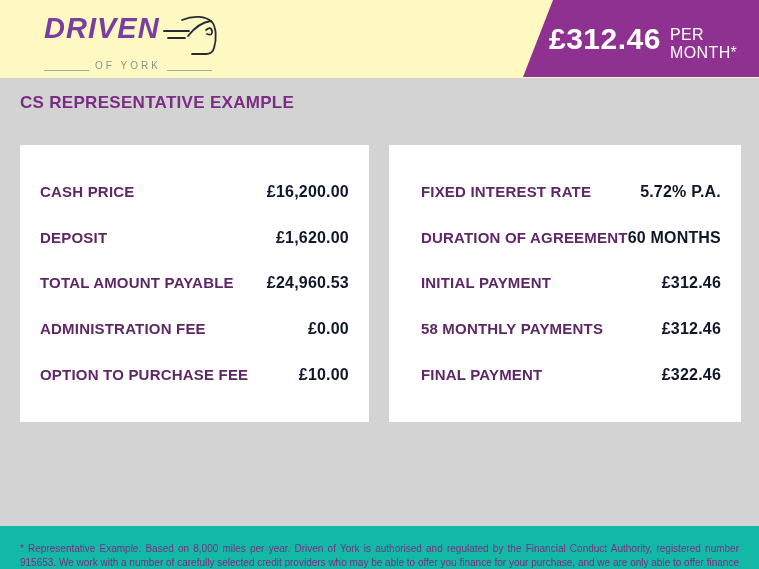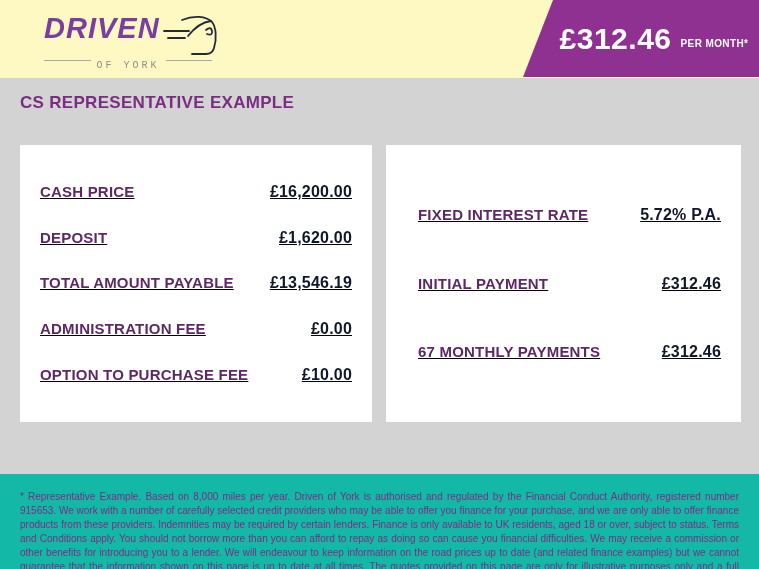"PER MONTH*" .price-suffix { font-size: 10px -> 16px; font-weight: bold -> normal }
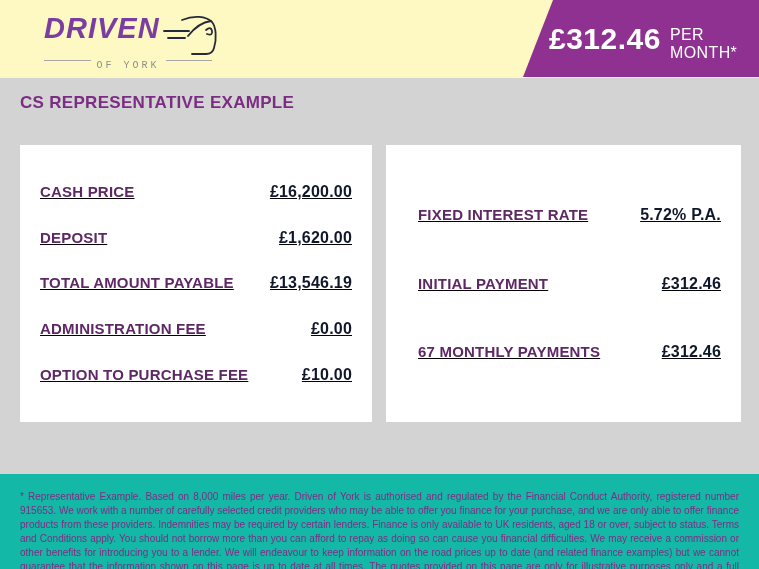"OF YORK" .logo-sub-row { align-items: flex-start -> flex-end; font-family: Liberation Mono, monospace -> none }
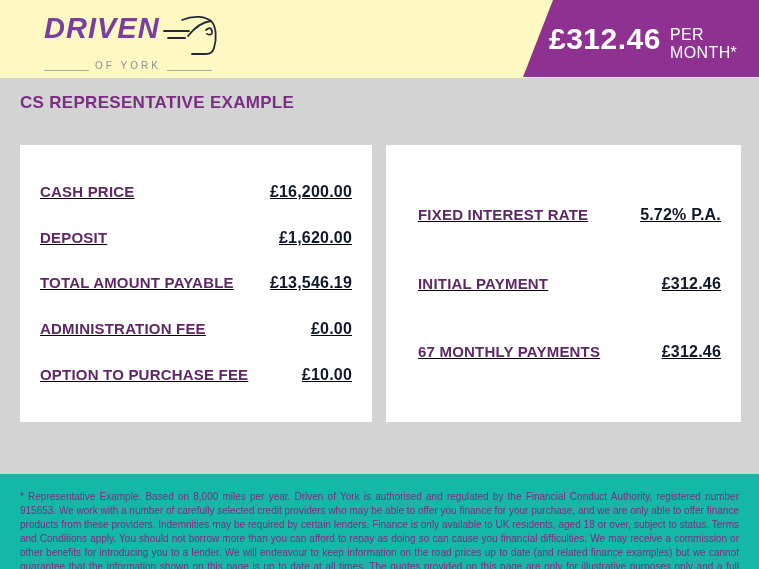"CS REPRESENTATIVE EXAMPLE" .band { height: 396px -> 448px }
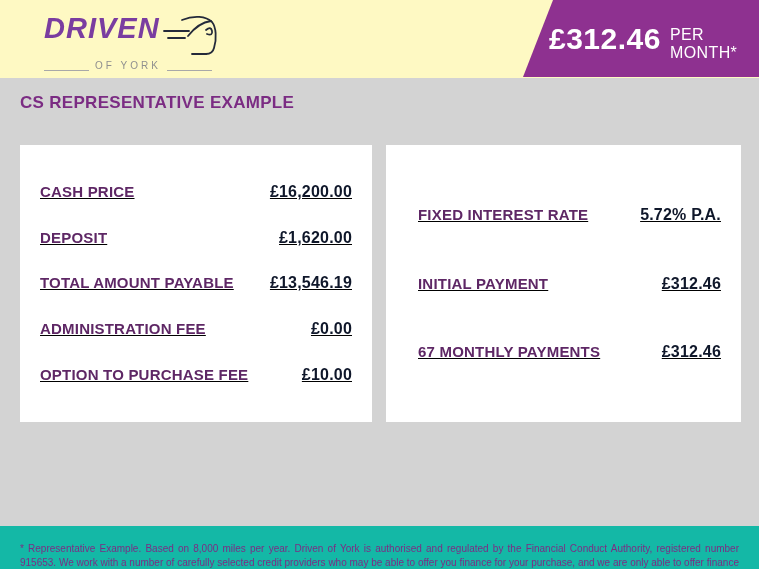"CASH PRICE" .panels { gap: 14px -> 20px; text-decoration: underline -> none }
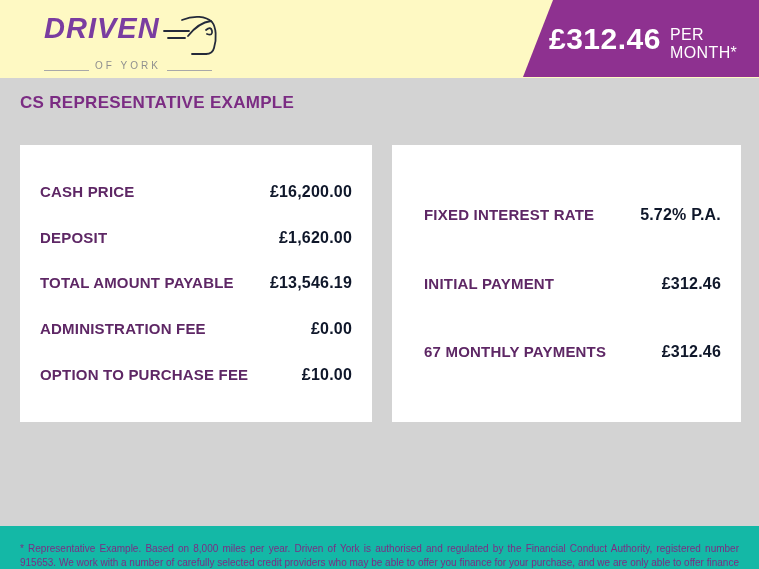"DURATION OF AGREEMENT" div.finance-row { html: none -> <div> <span>DURATION OF AGREEMENT</span> <span>60 MONTHS</span> </div> }
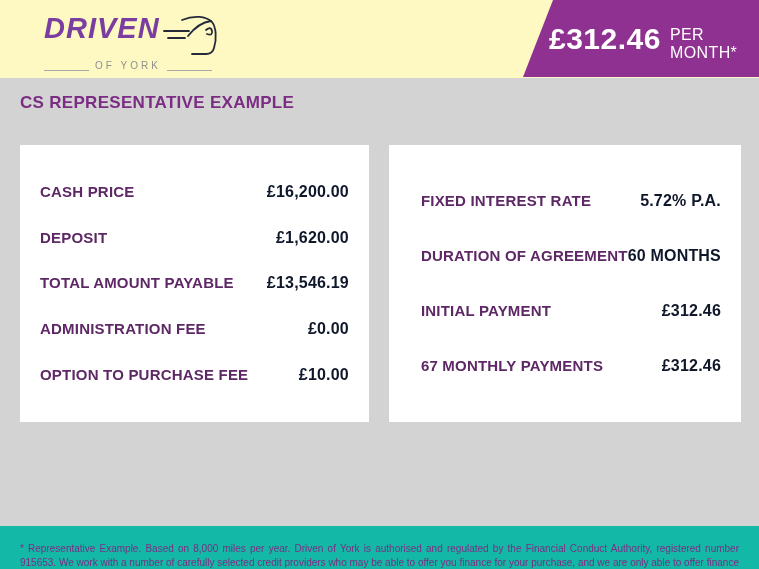"£13,546.19" span.row-value { text: £13,546.19 -> £24,960.53 }
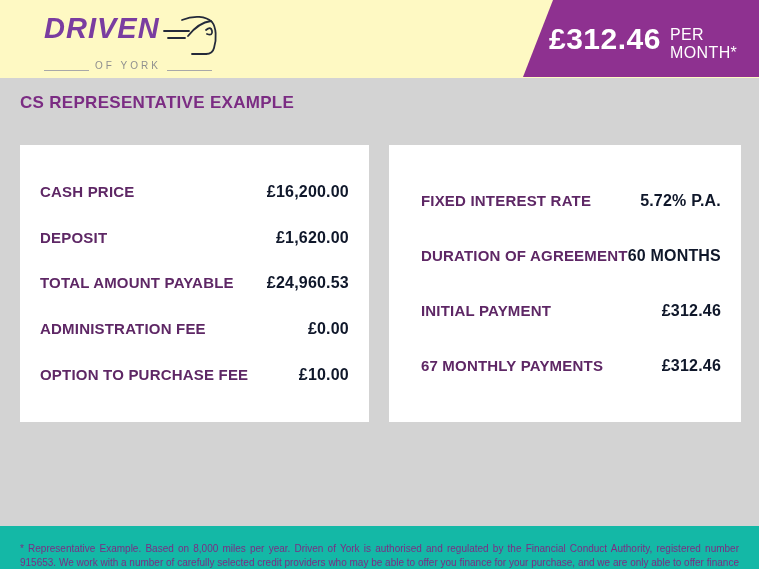"67 MONTHLY PAYMENTS" span.row-label { text: 67 -> 58 }
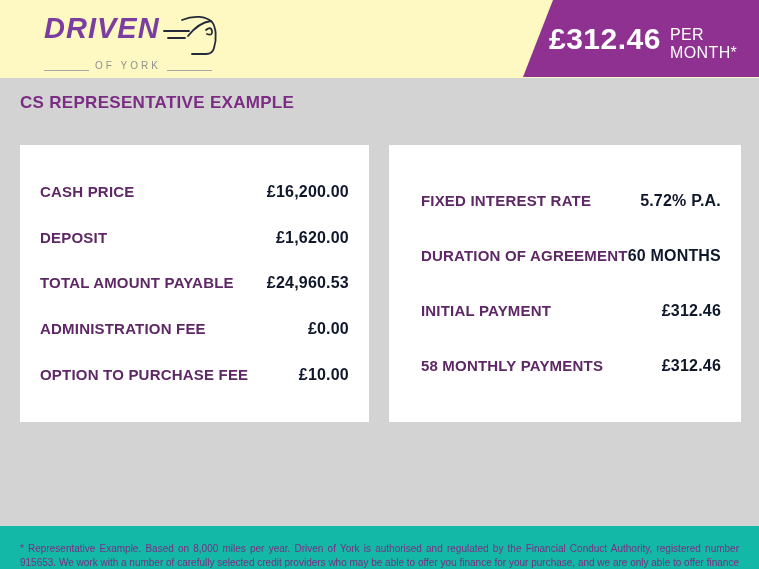"FINAL PAYMENT" div.finance-row { html: none -> <div> <span>FINAL PAYMENT</span> <span>£322.46</span> </div> }
